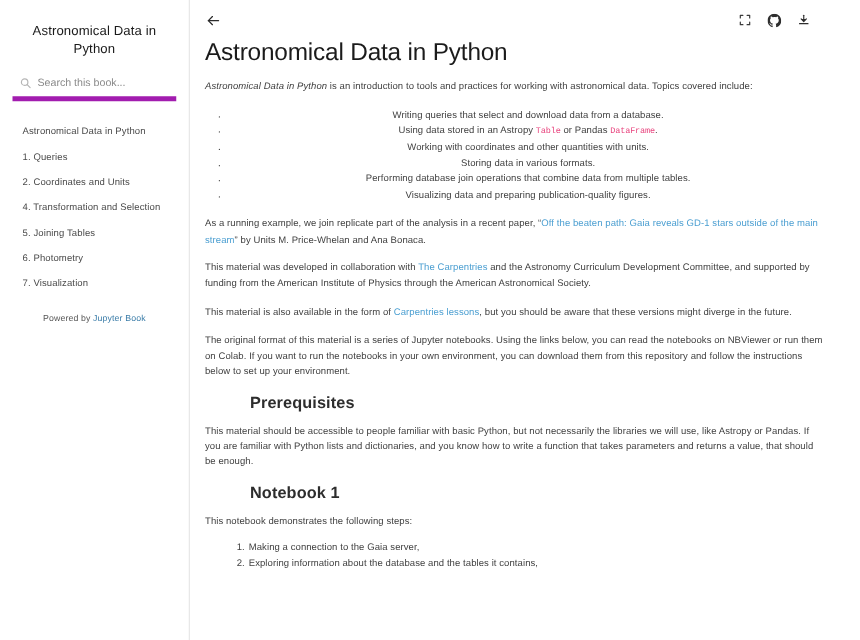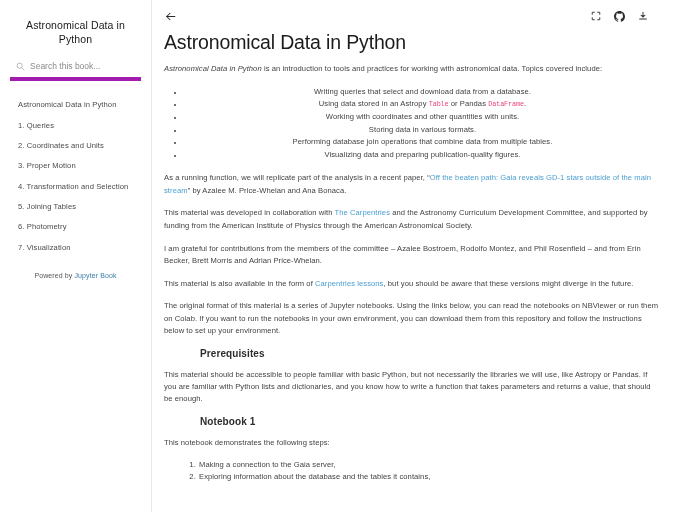"3. Proper Motion" a.sb-item { html: <a>3. Proper Motion</a> -> none }
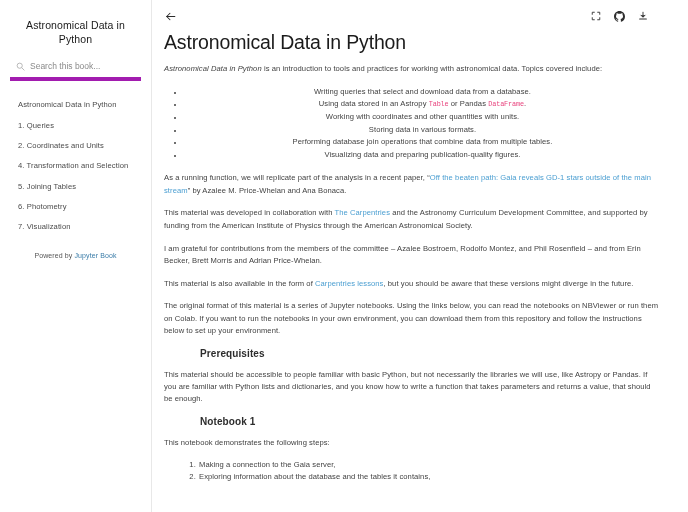"As a running function, we" span { text: function, we will -> example, we join }
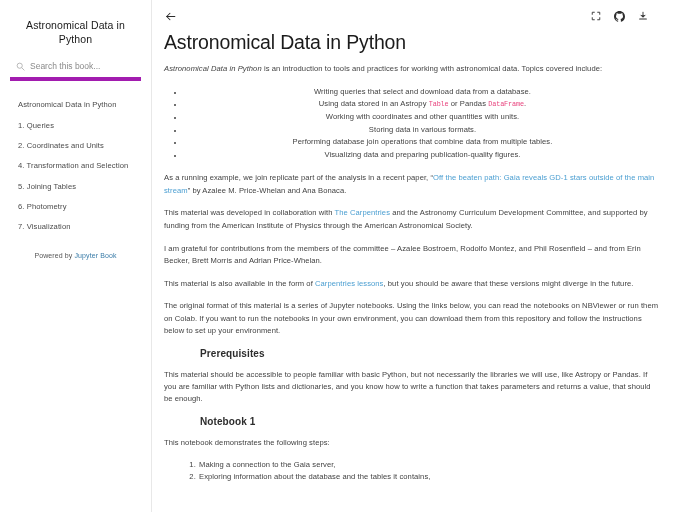"” by Azalee M. Price-Whelan" span { text: Azalee -> Units }
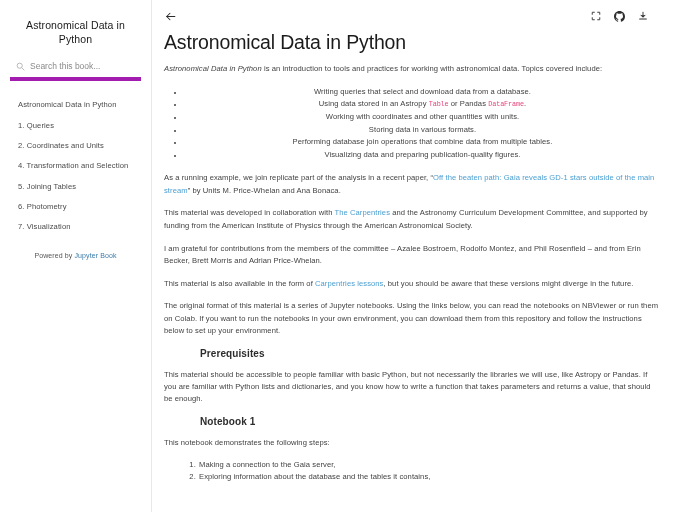"I am grateful for contributions" p.para { html: <p>I am grateful for contributions from the members of the committee – Azalee Bostroem, Rodolfo Montez, and Phil Rosenfield – and from Erin Becker, Brett Morris and Adrian Price-Whelan.</p> -> none }
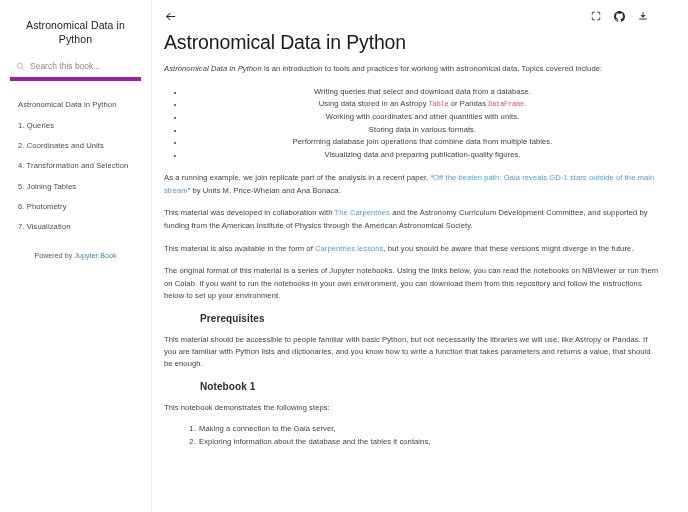"Prerequisites" h2.sec { font-size: 10px -> 13px }
